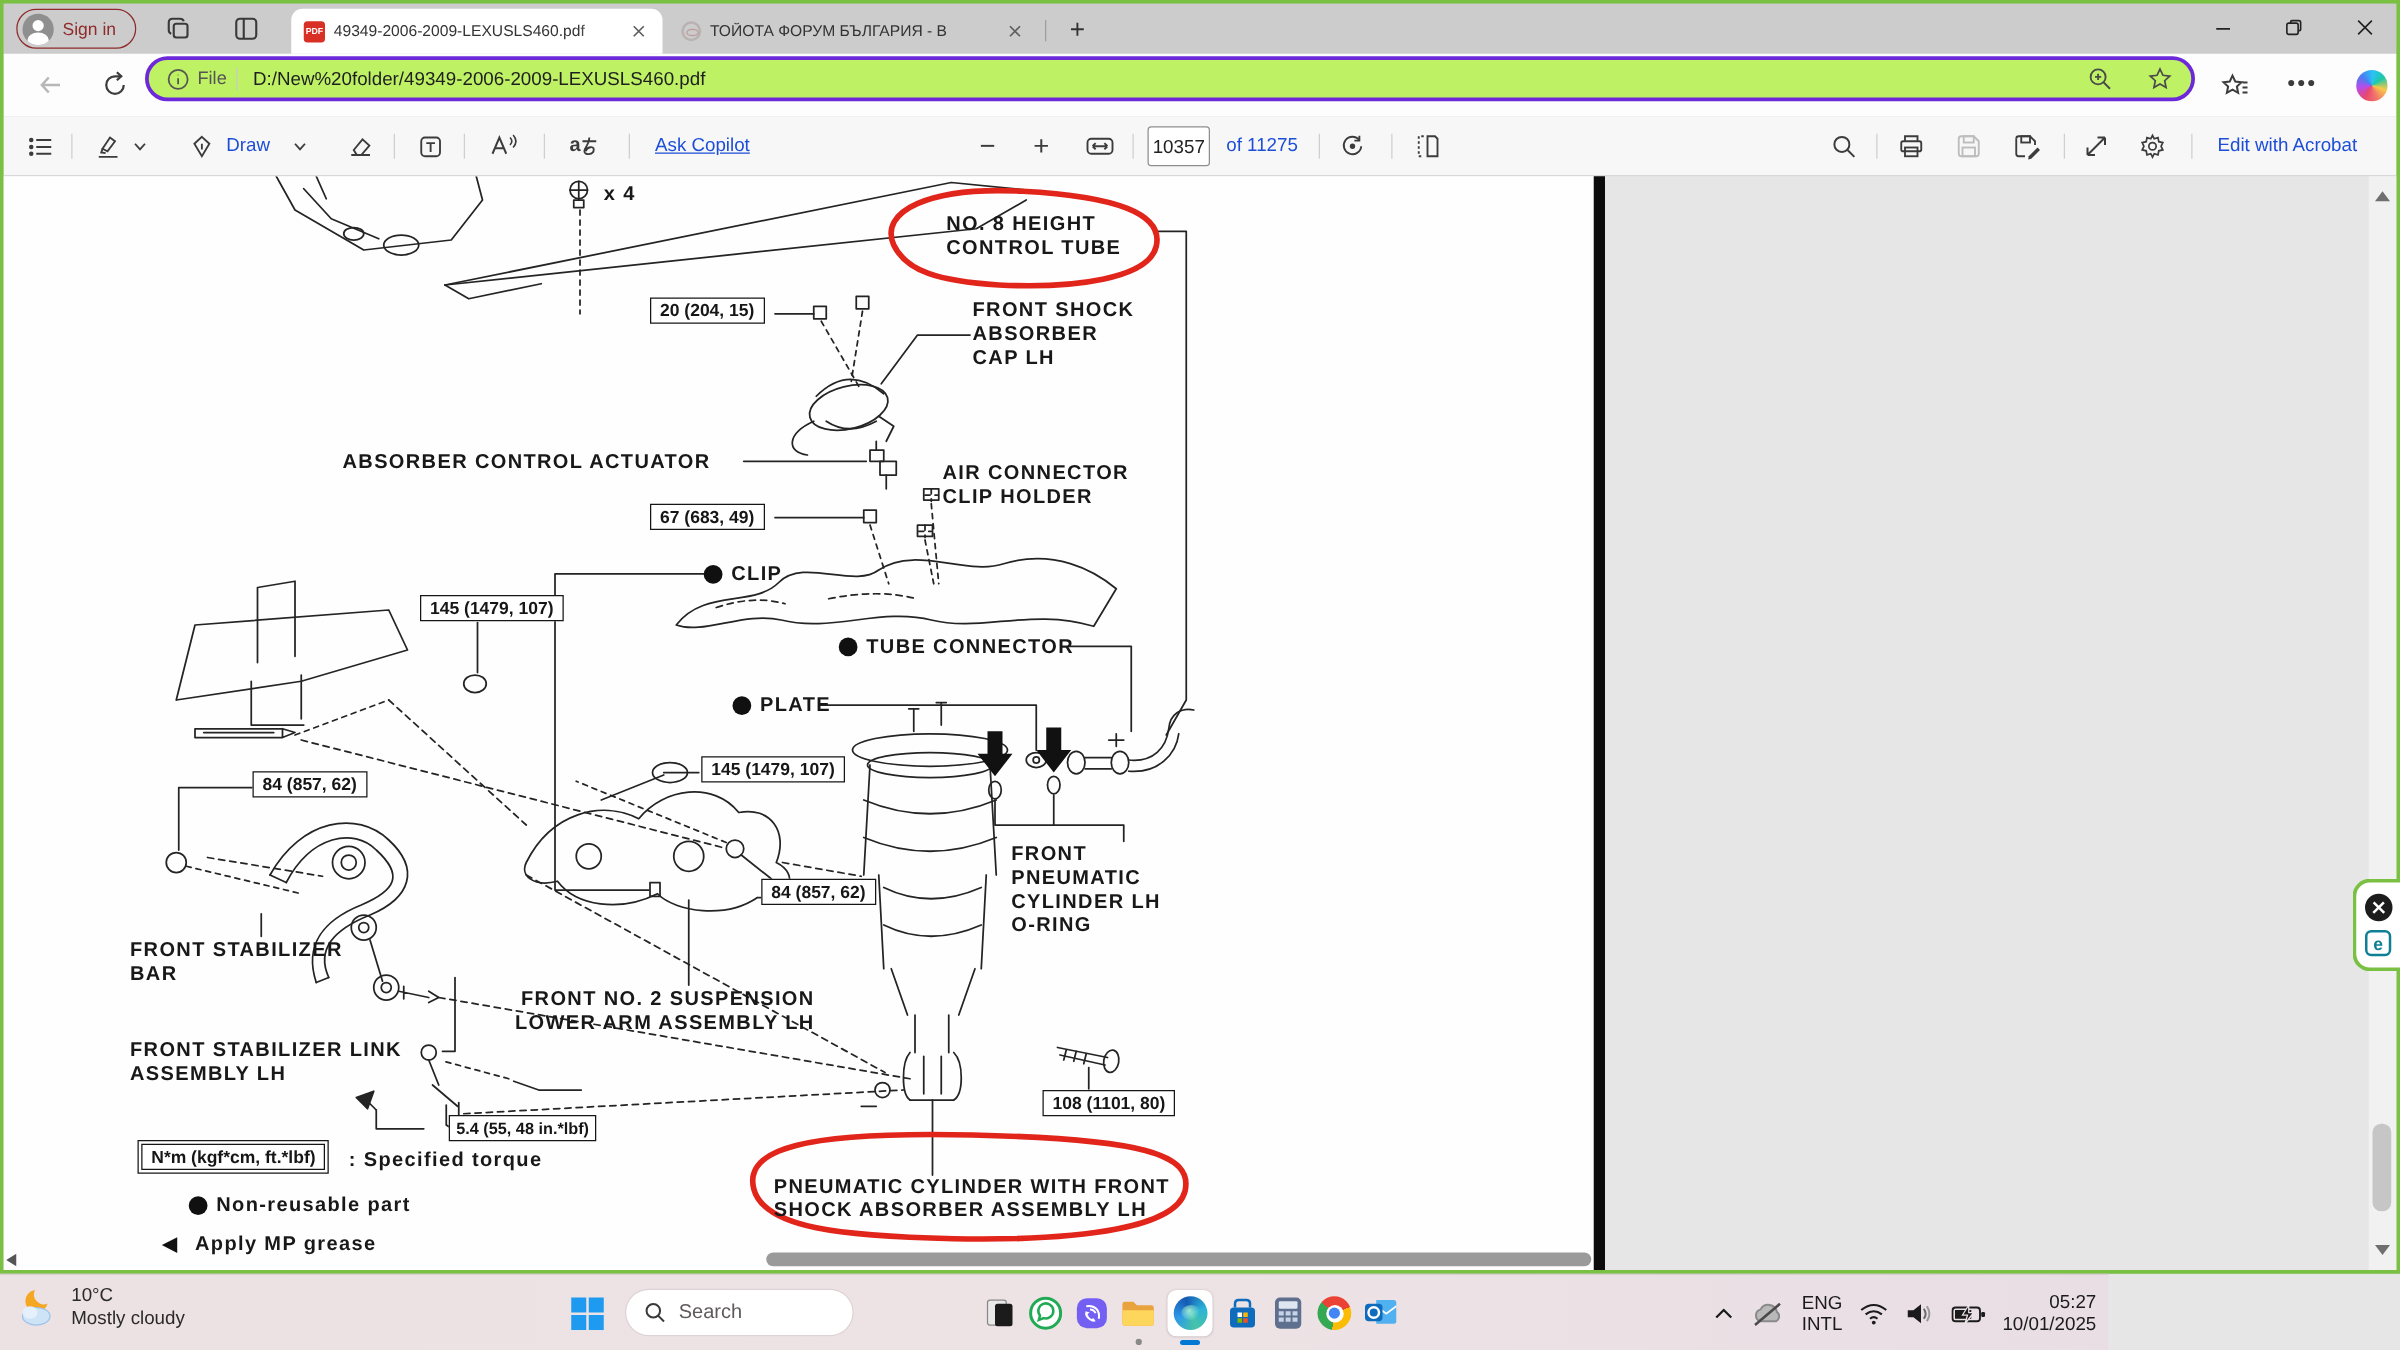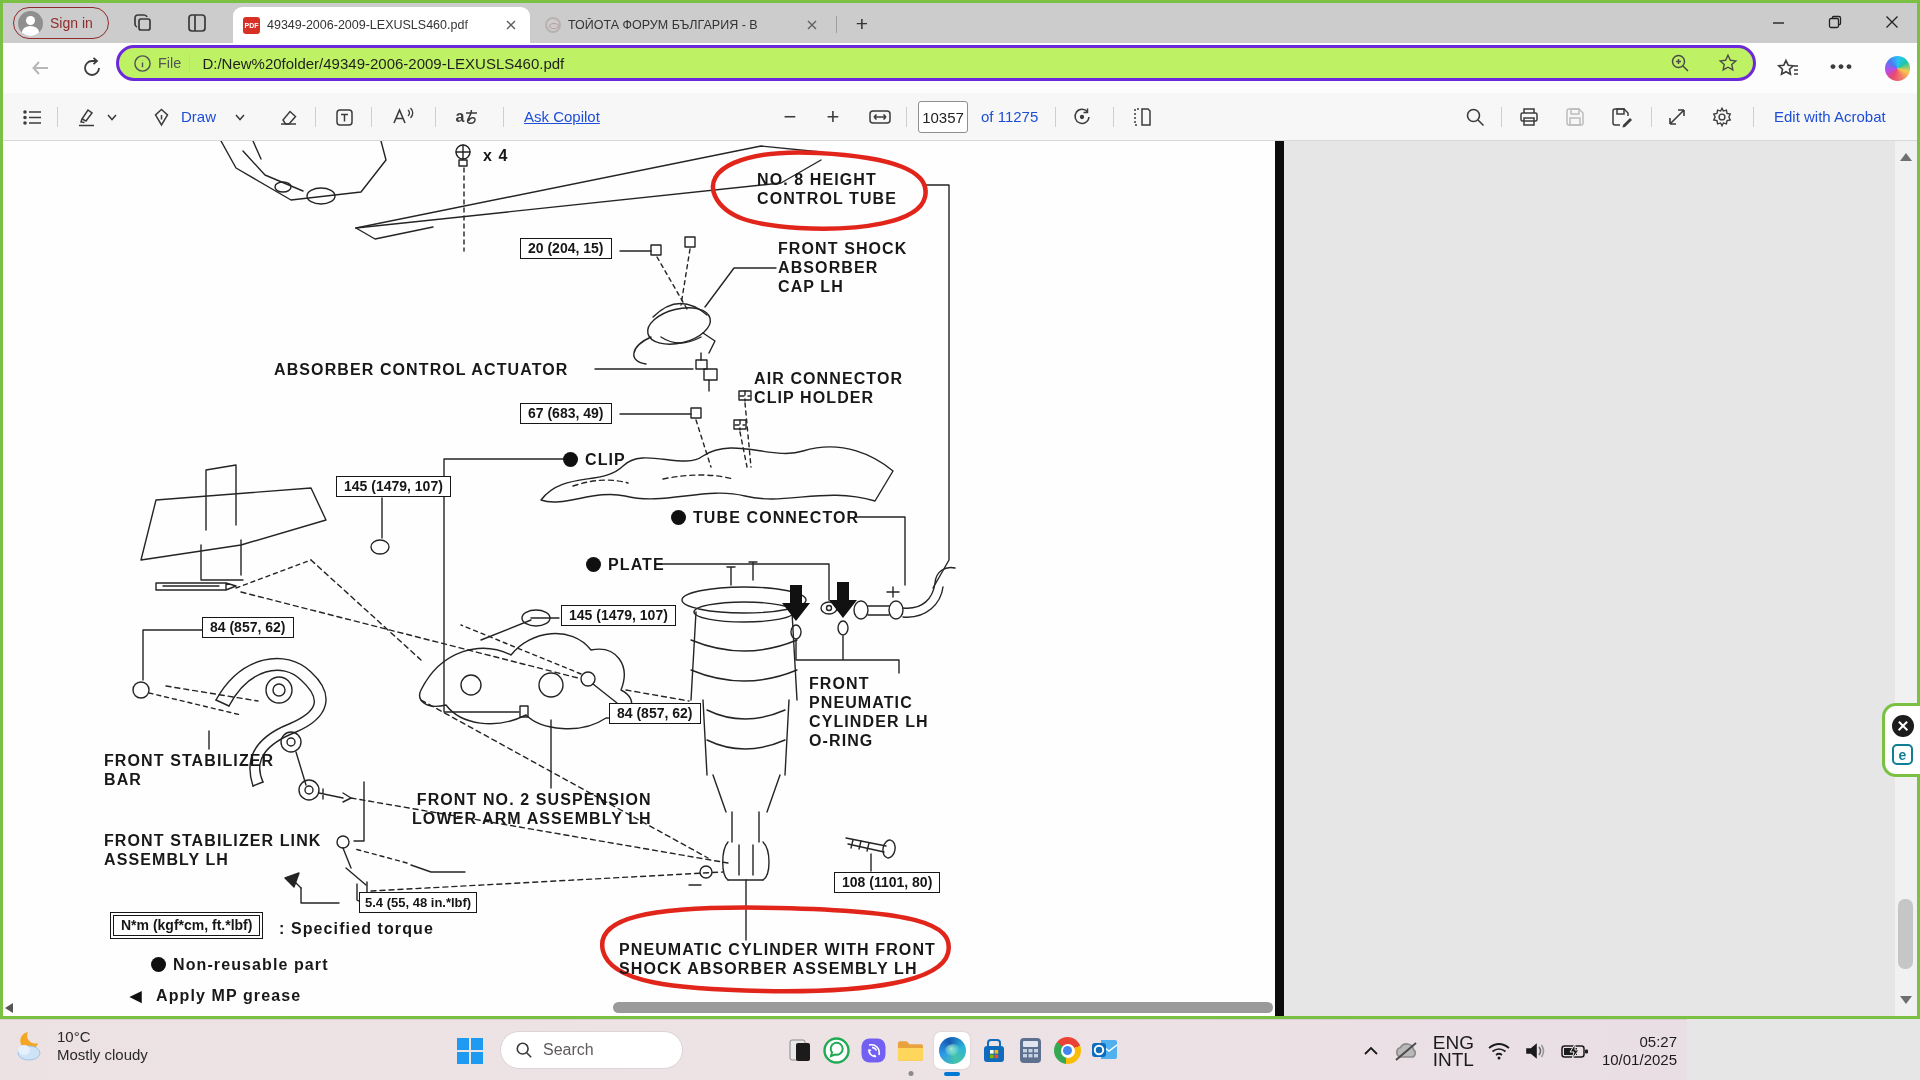"ENG" .langs { font-size: 19px -> 15px }
